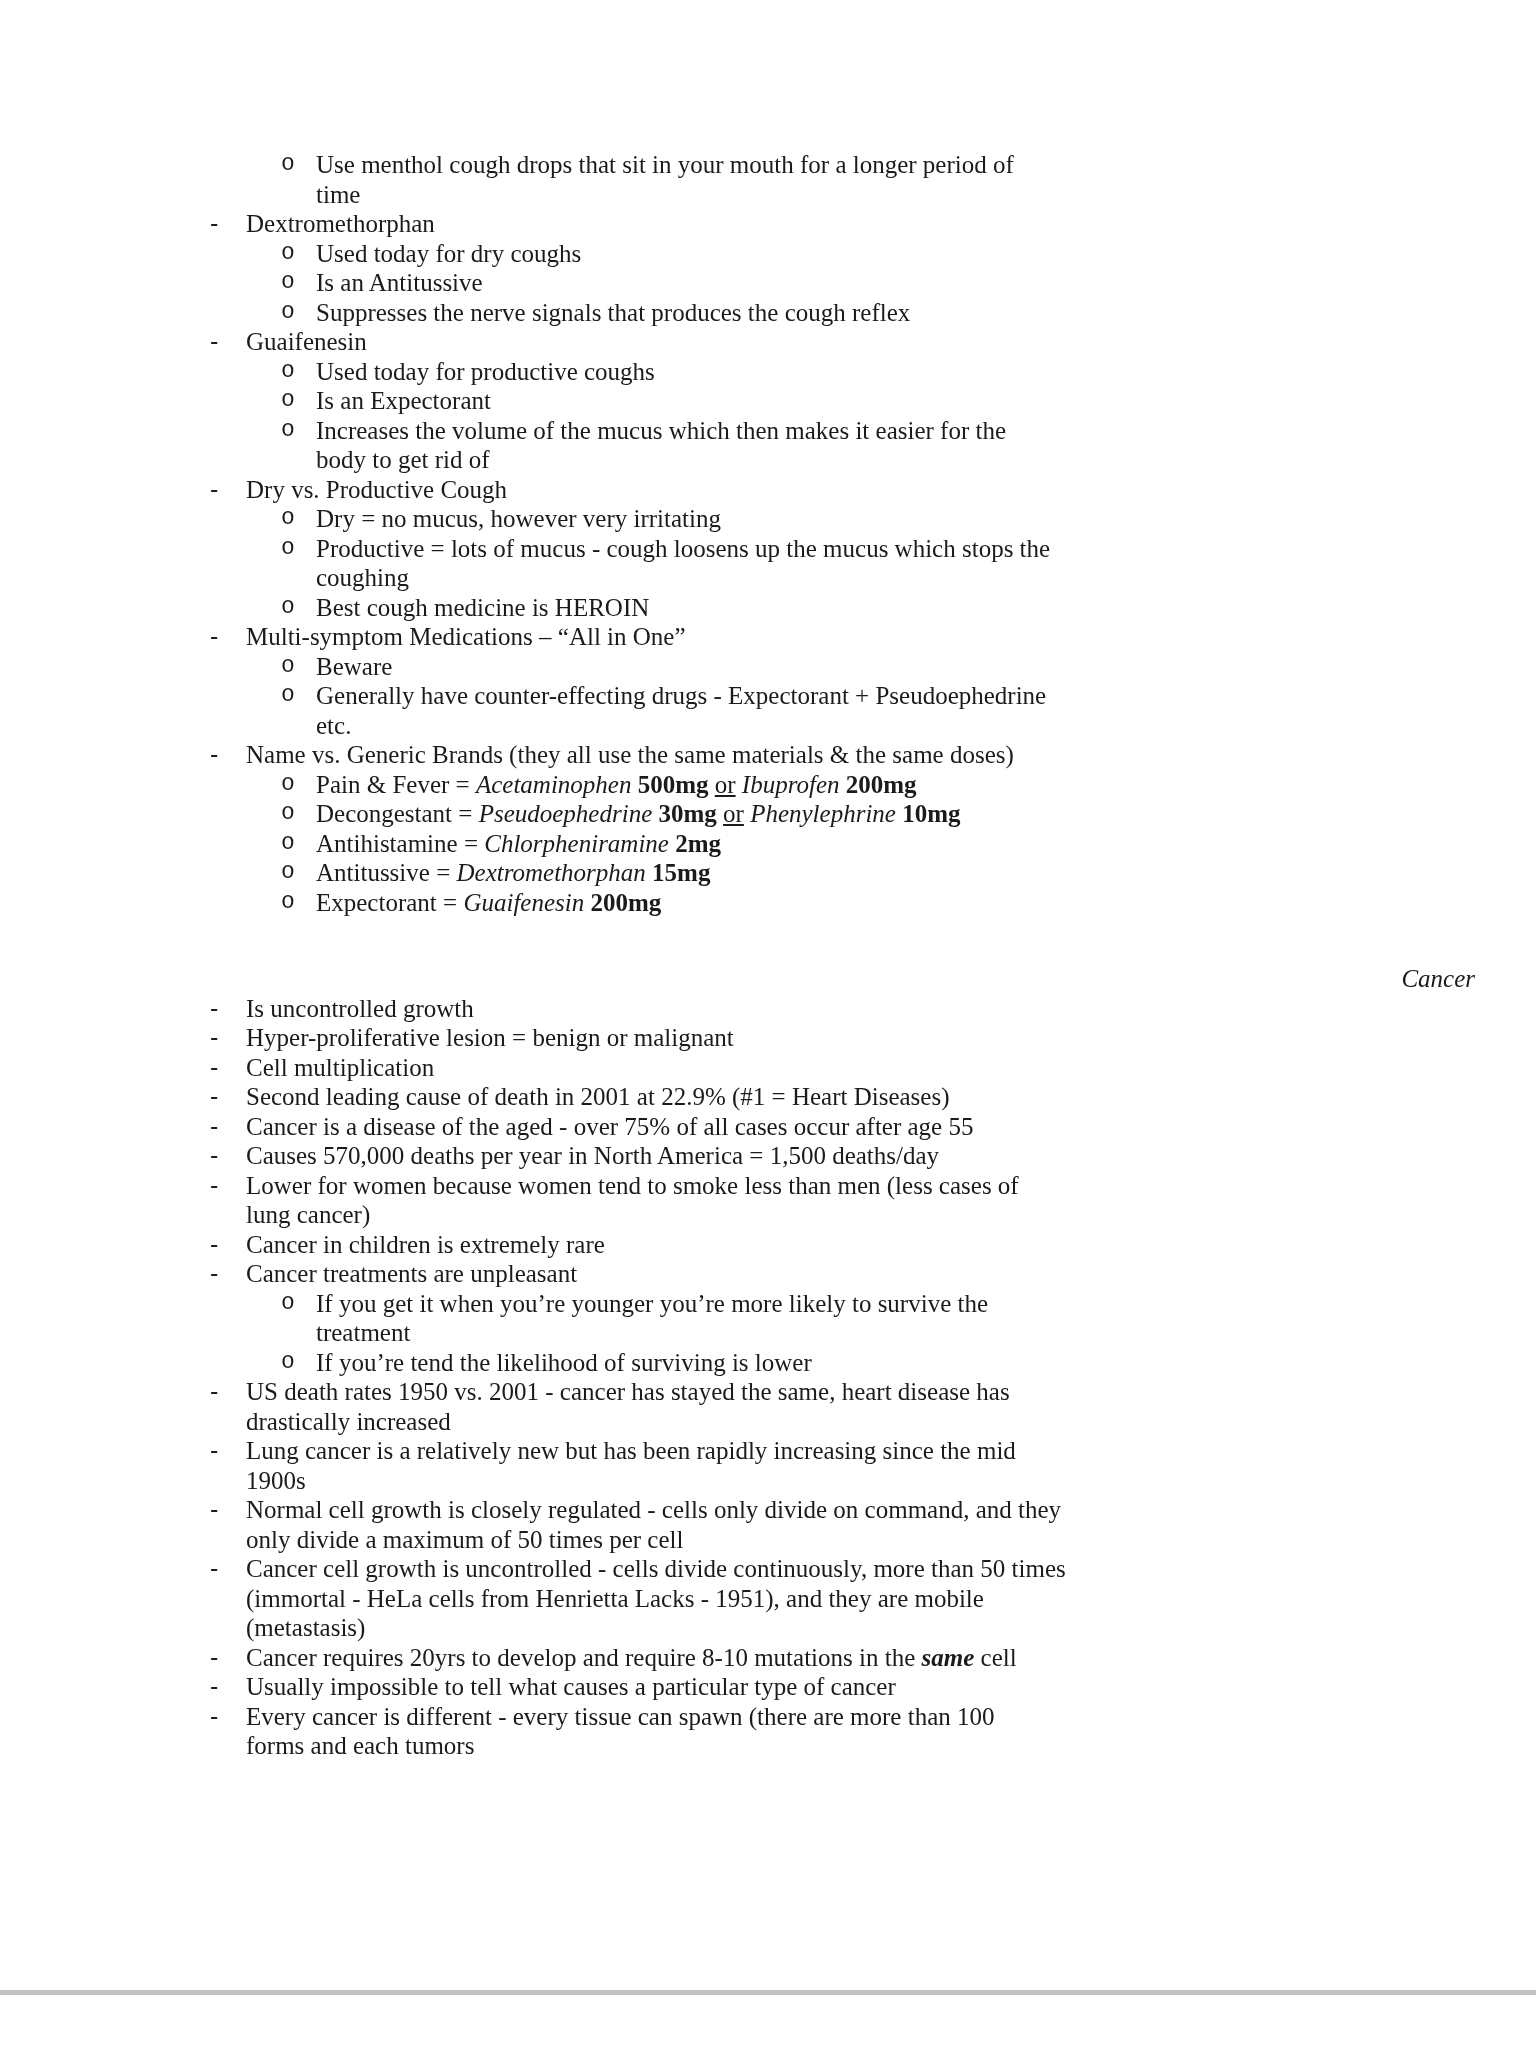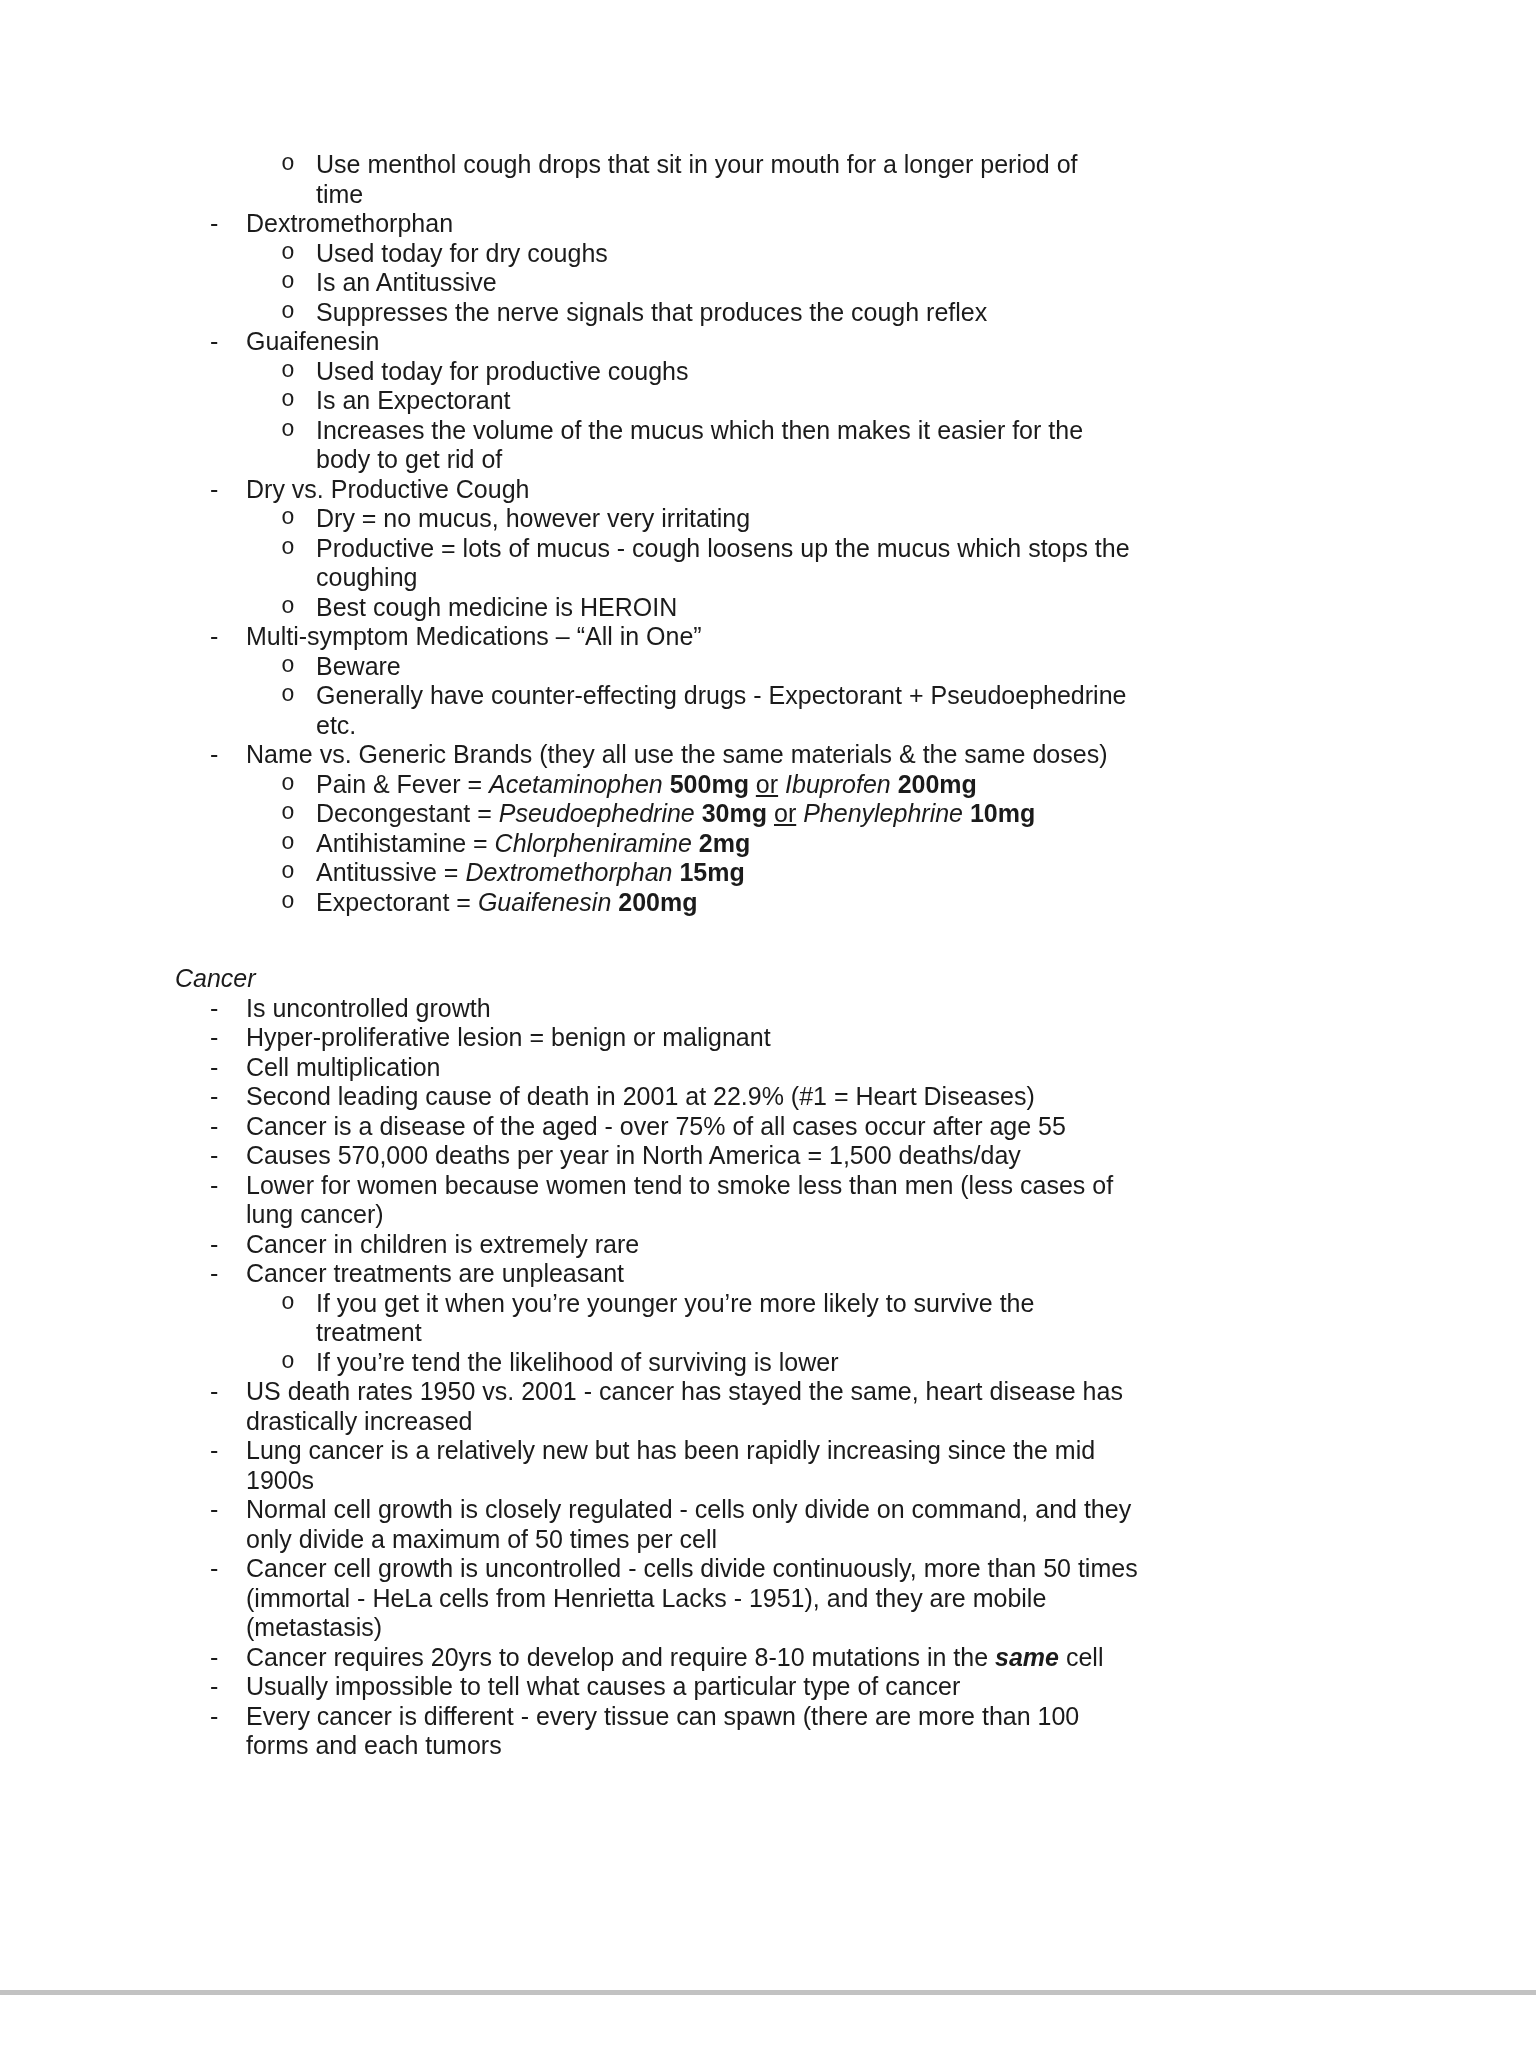"Use menthol cough drops that" .item .text { font-family: none -> Liberation Serif, serif }
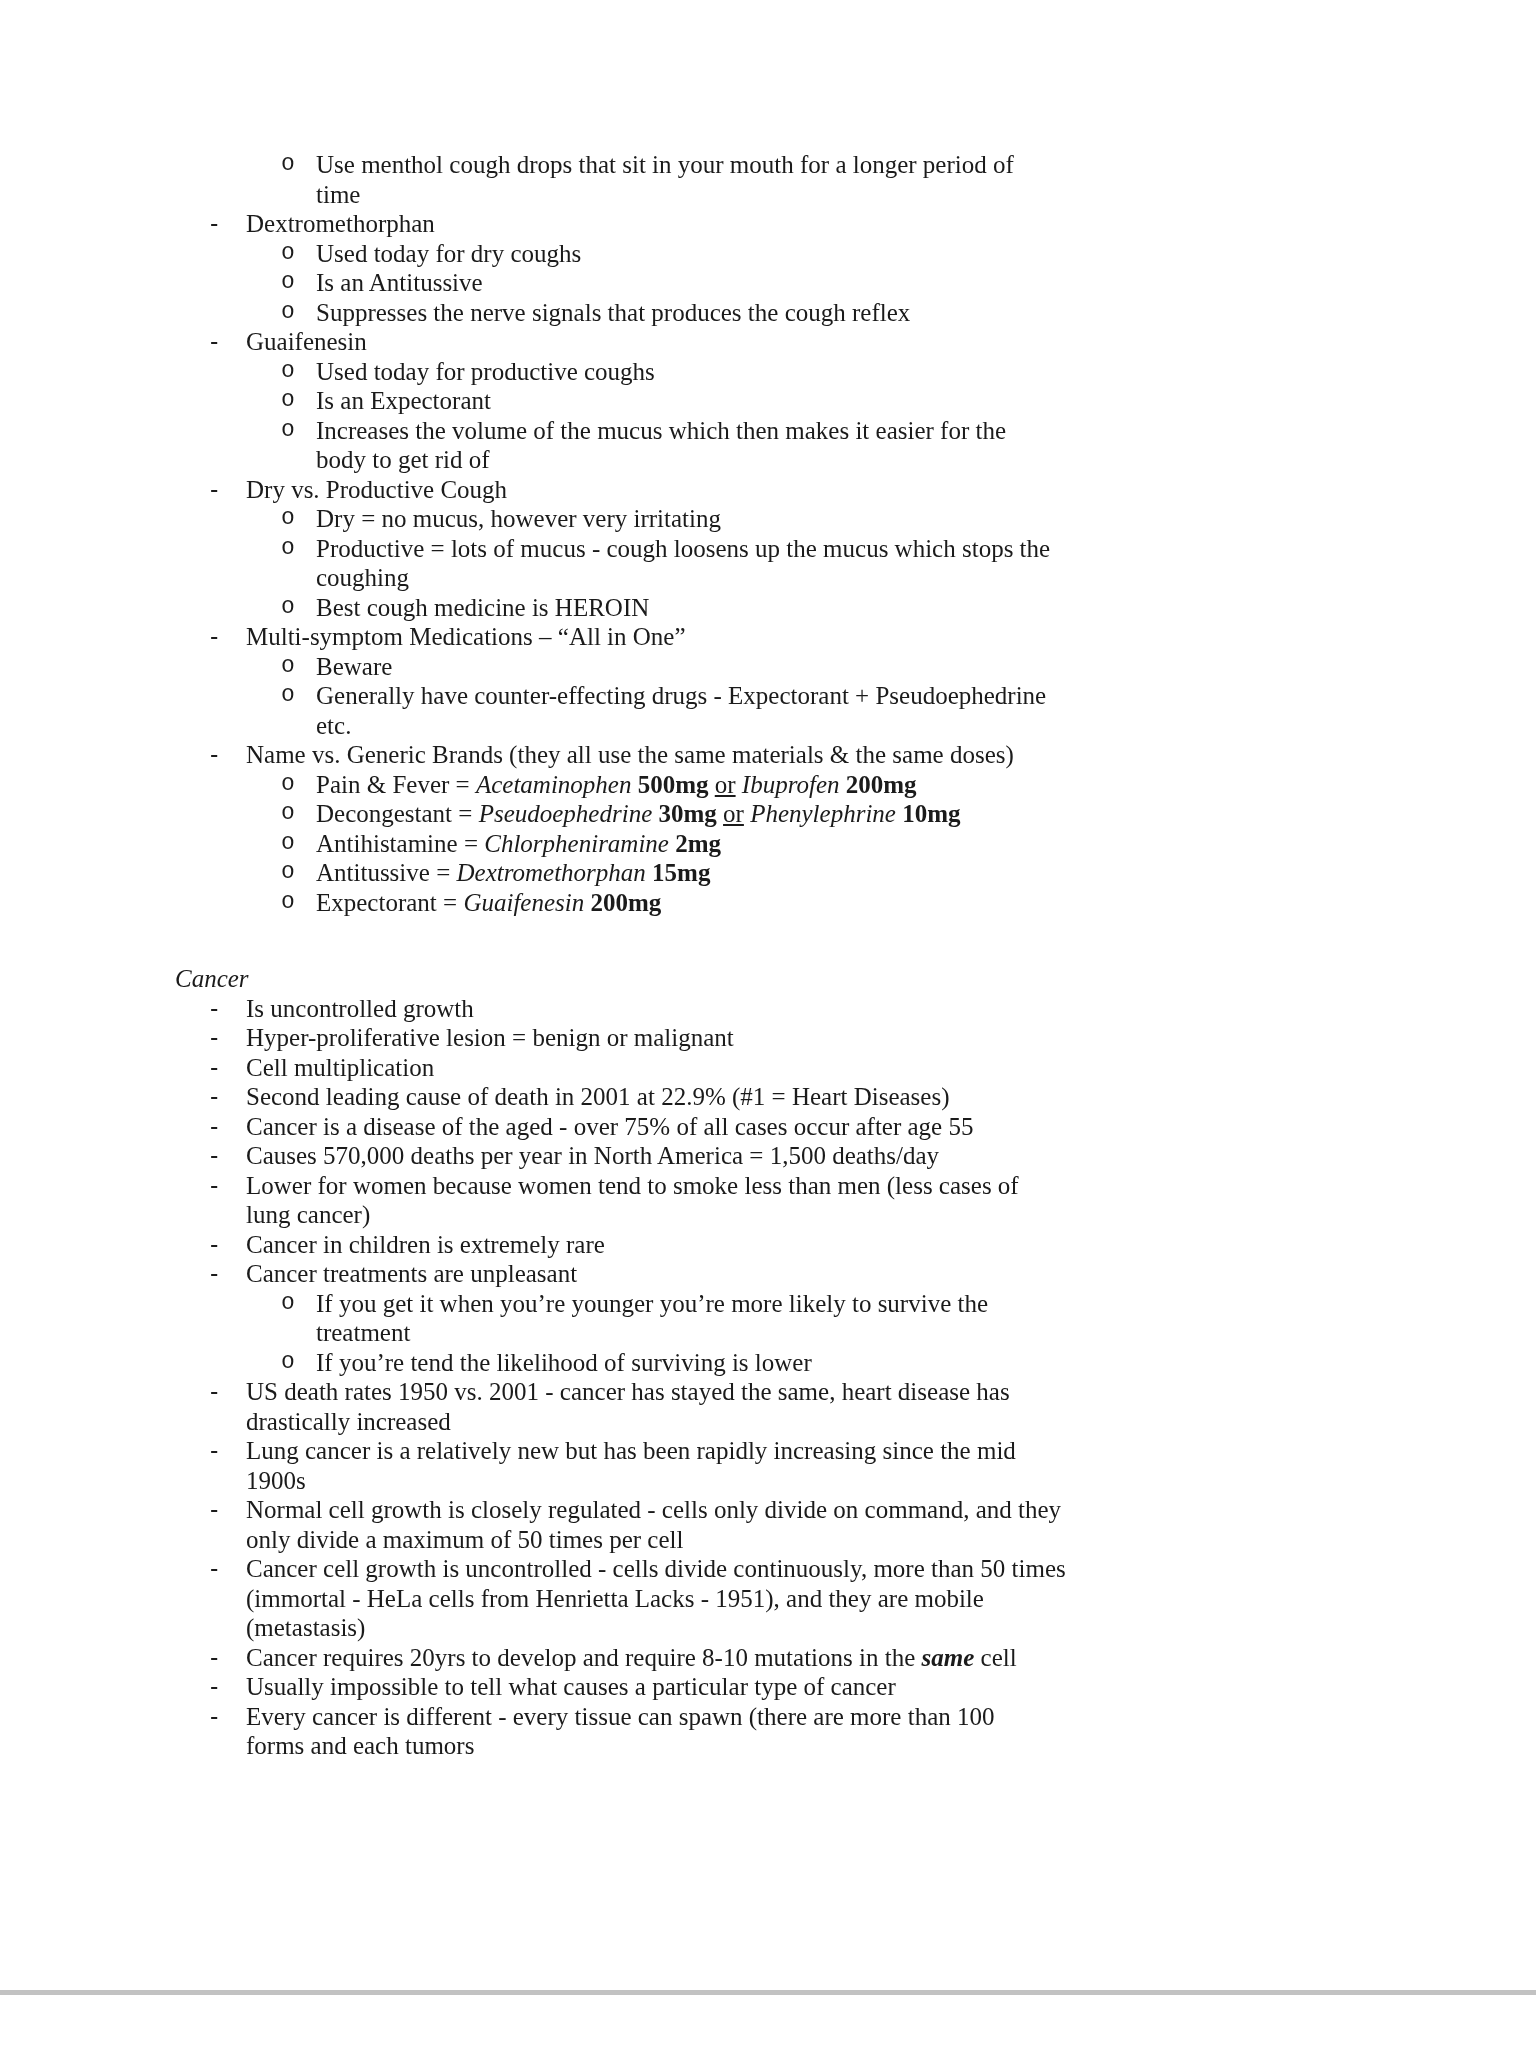"Cancer" .lvl0 { justify-content: none -> flex-end }
